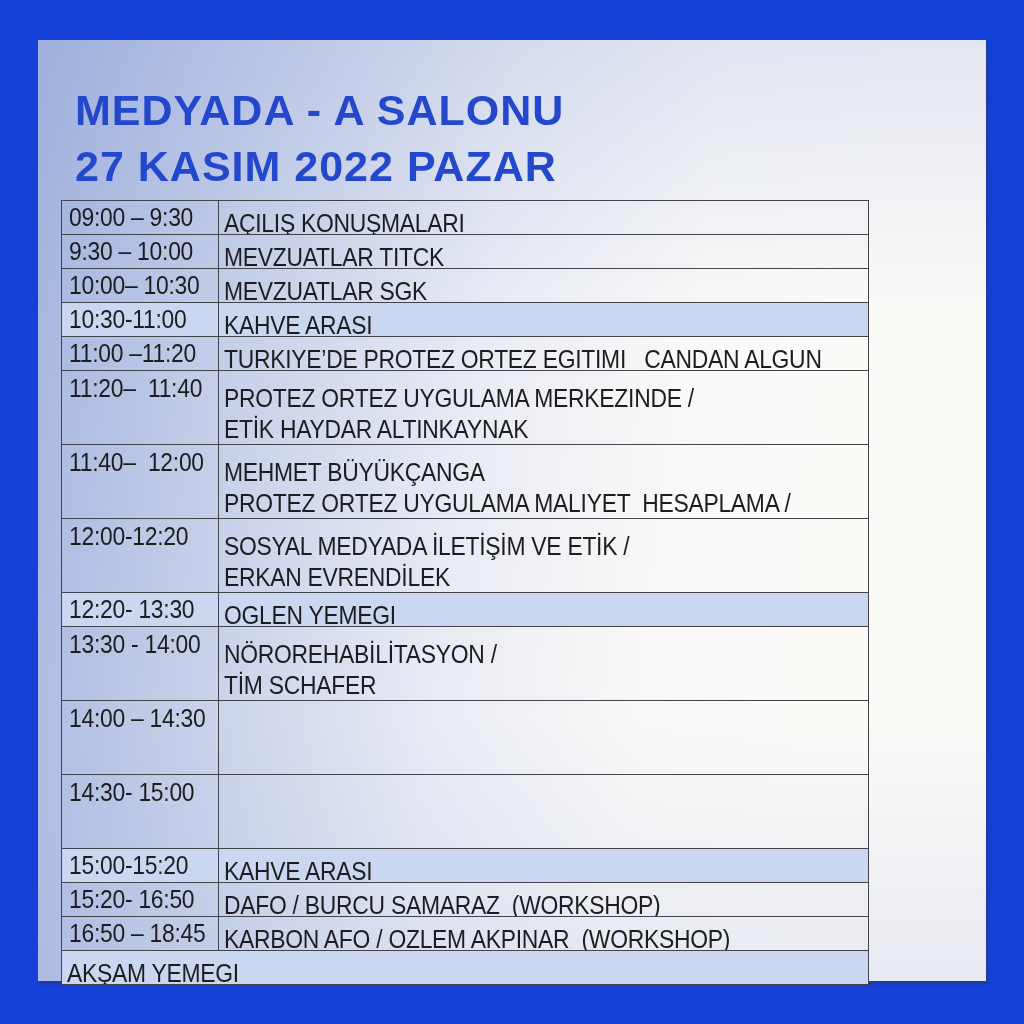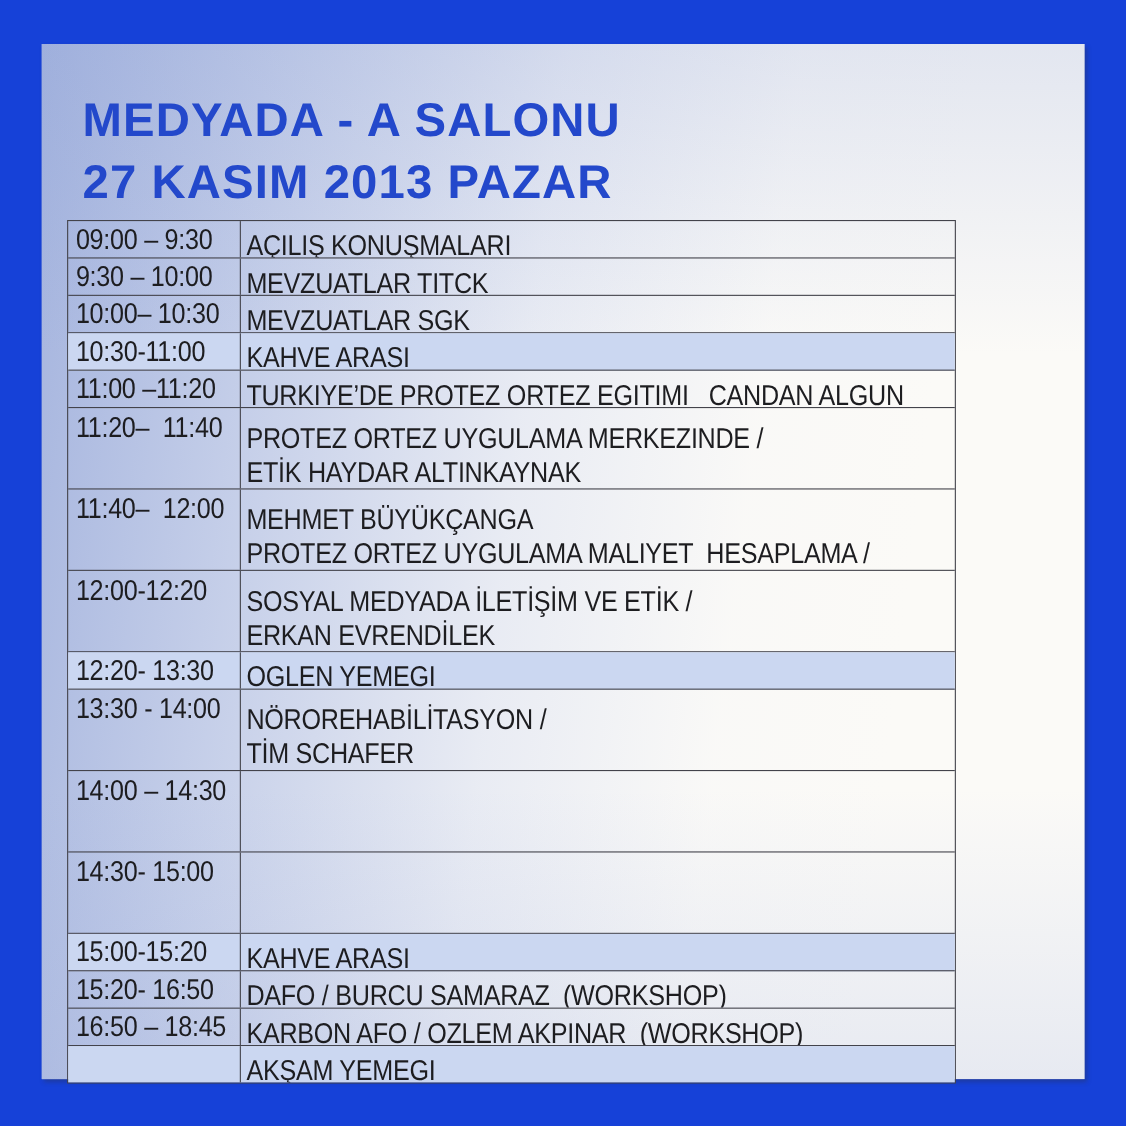"27 KASIM 2013 PAZAR" div.title-line { text: 2013 -> 2022 }
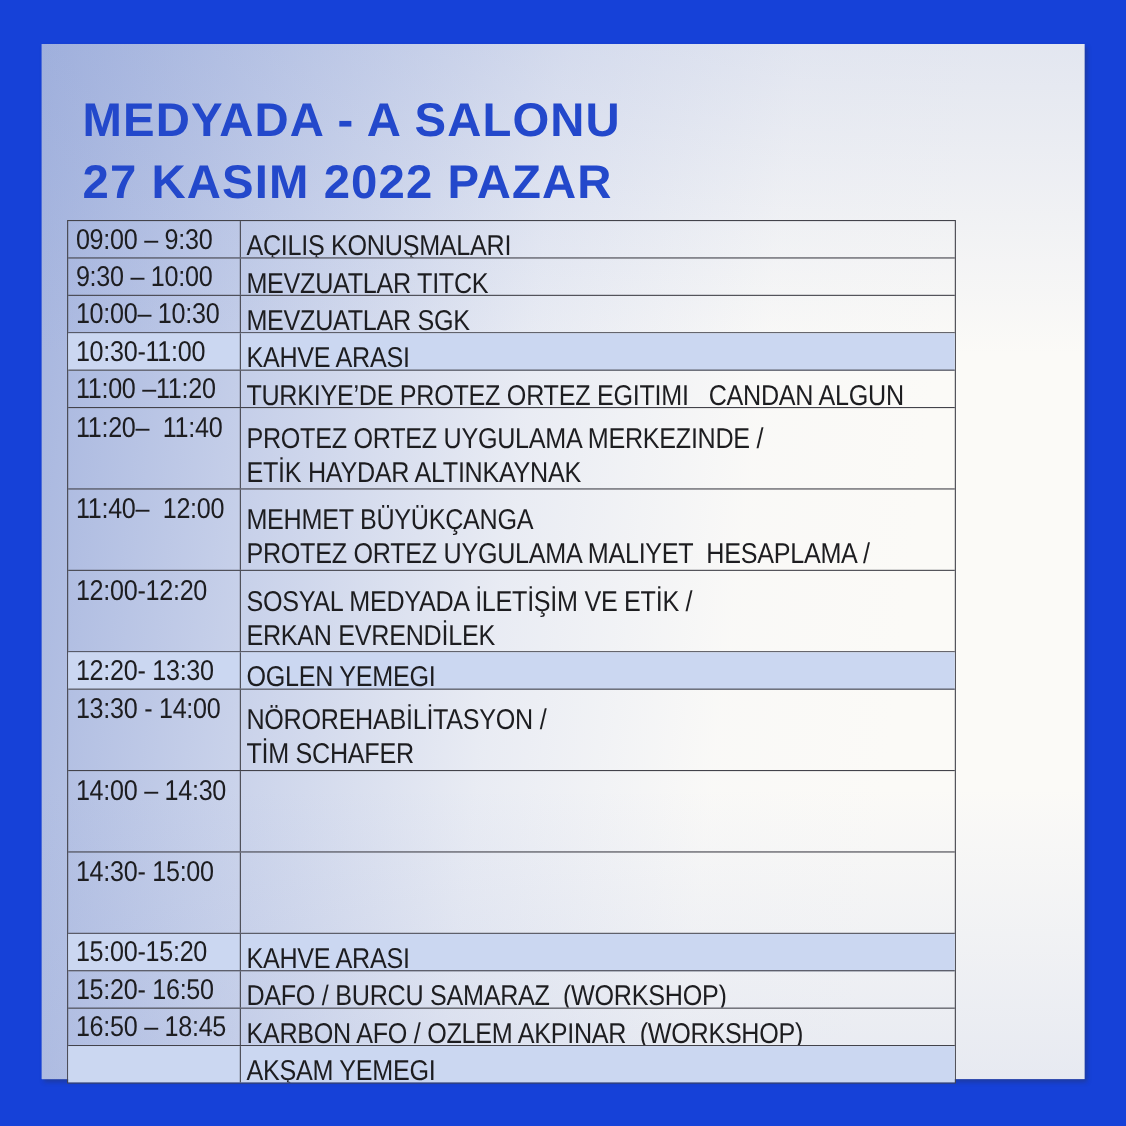"AKŞAM YEMEĞİ" .row:last-child { flex-direction: none -> column }
